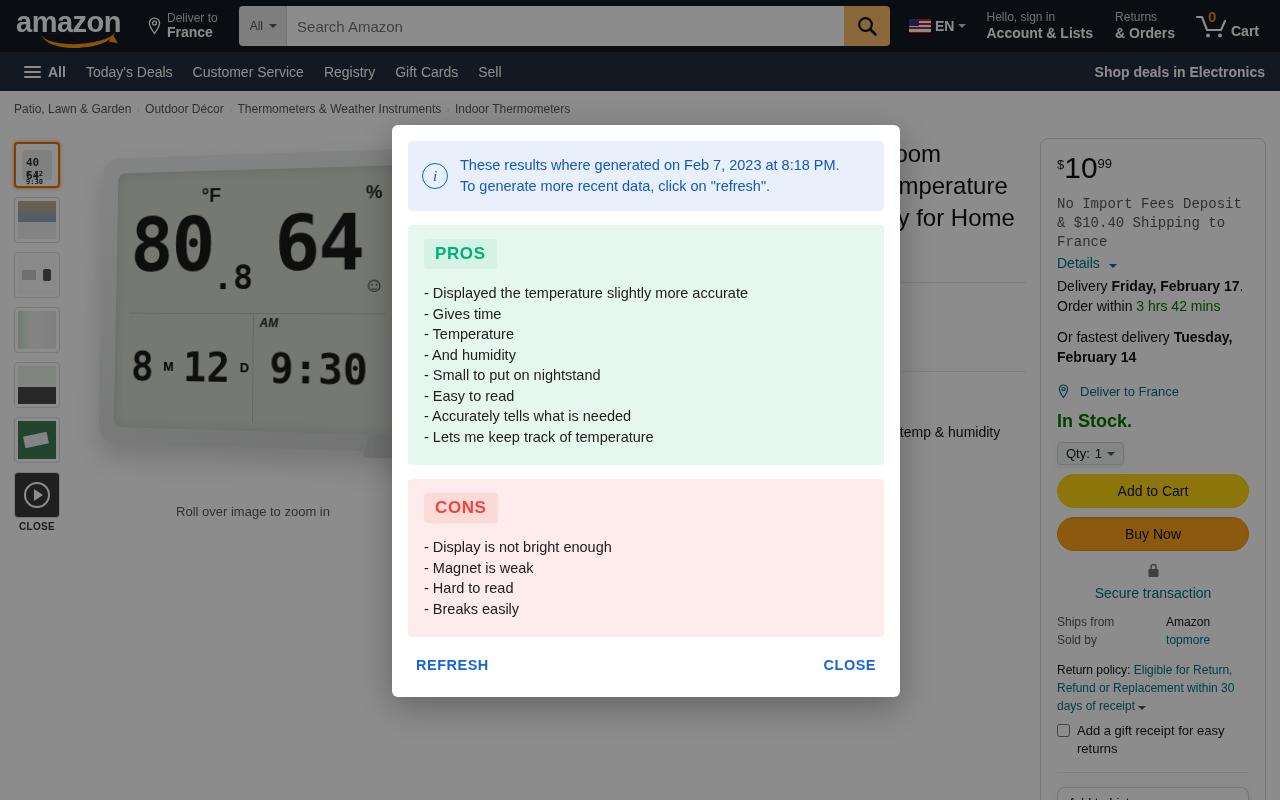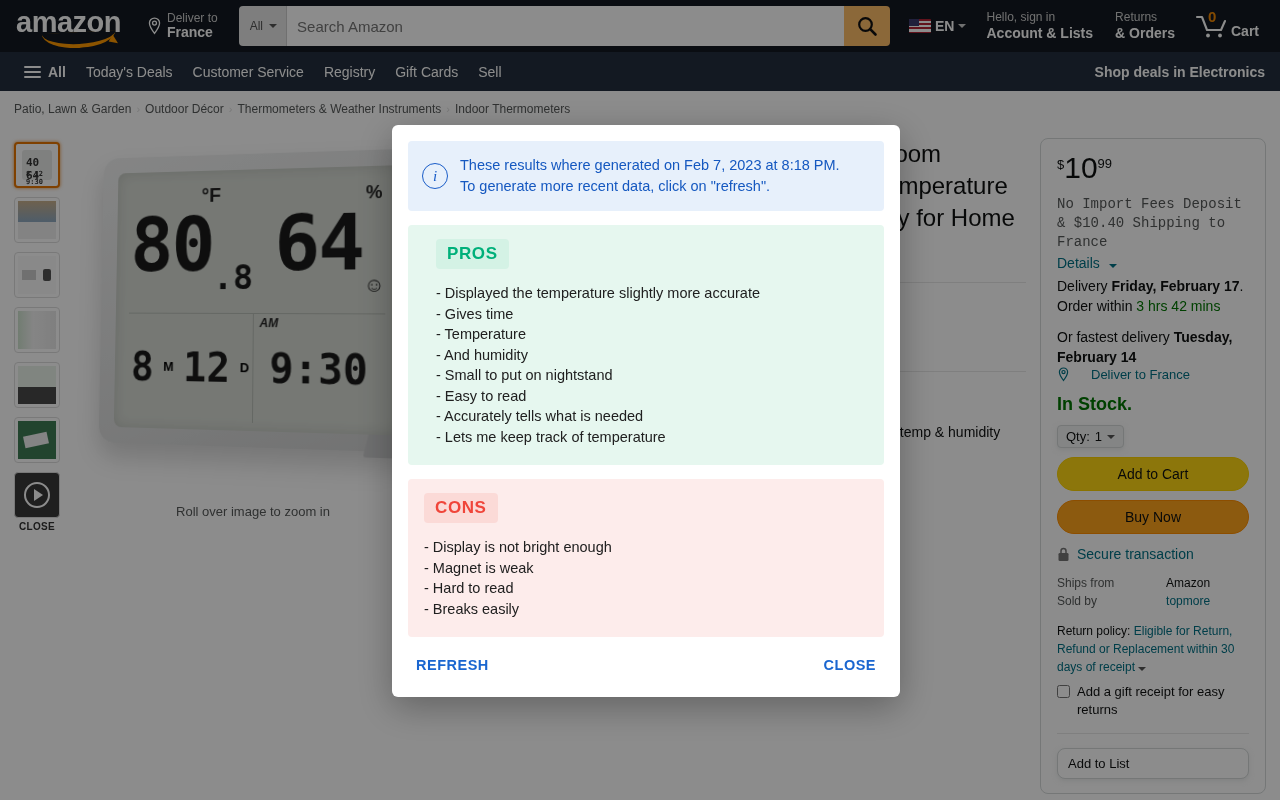"PROS" .pros-box { padding: 14px 28px 18px -> 14px 16px 18px }
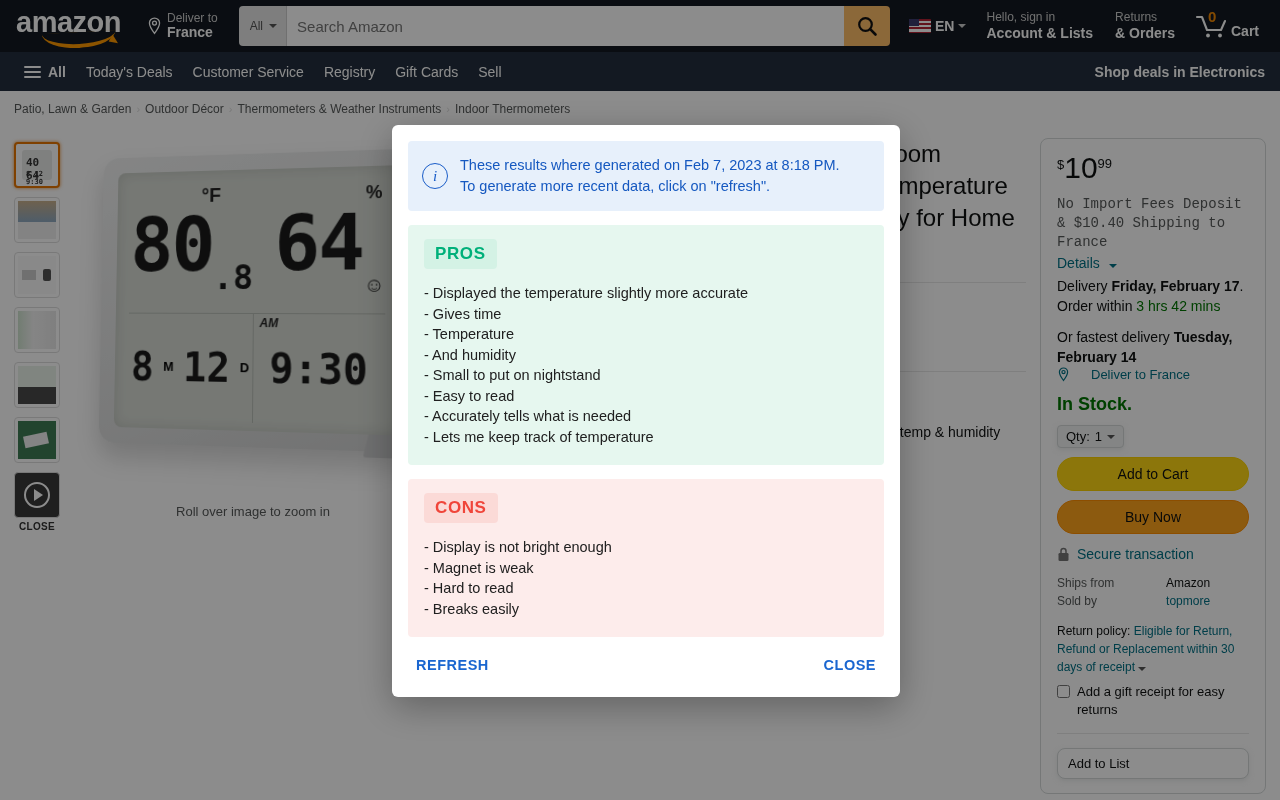"Deliver to France" div { gap: 21px -> 10px; margin-top: 0 -> 17px }
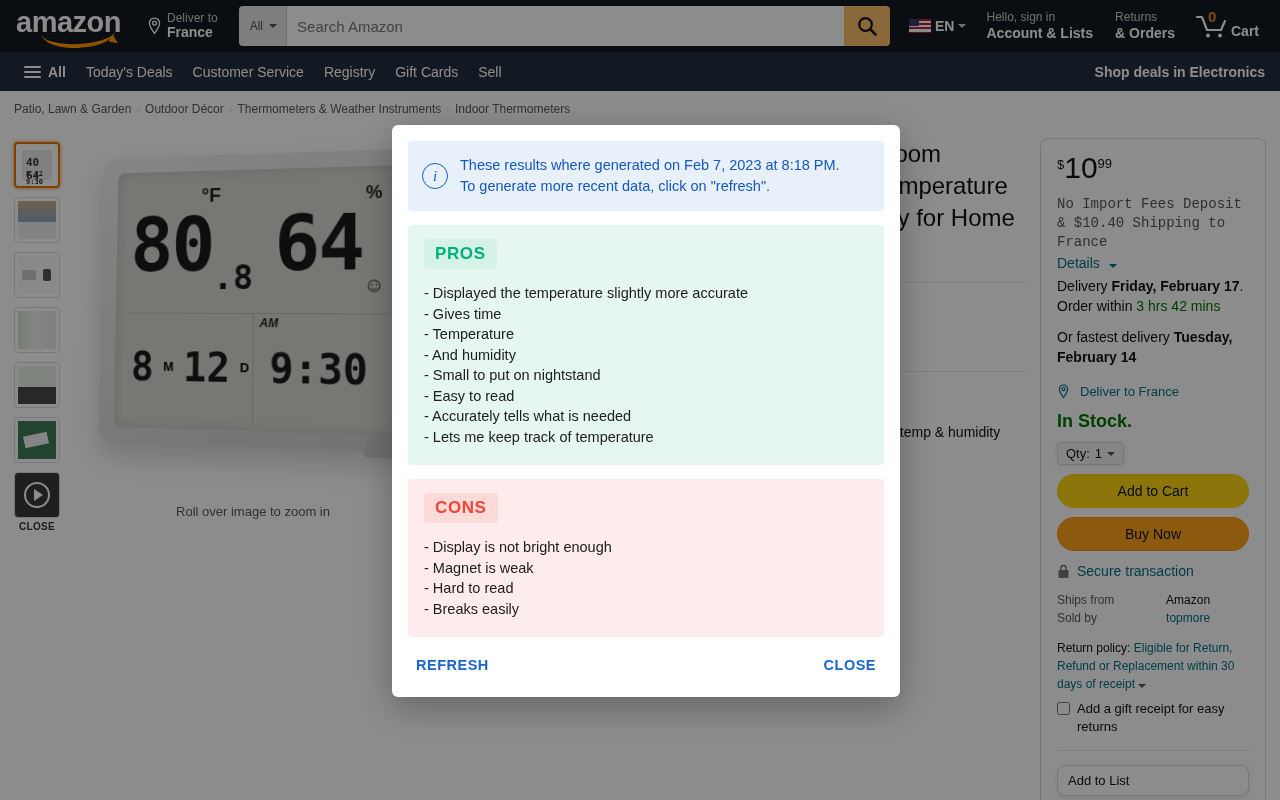"Secure transaction" .secure-row { flex-direction: none -> column }
